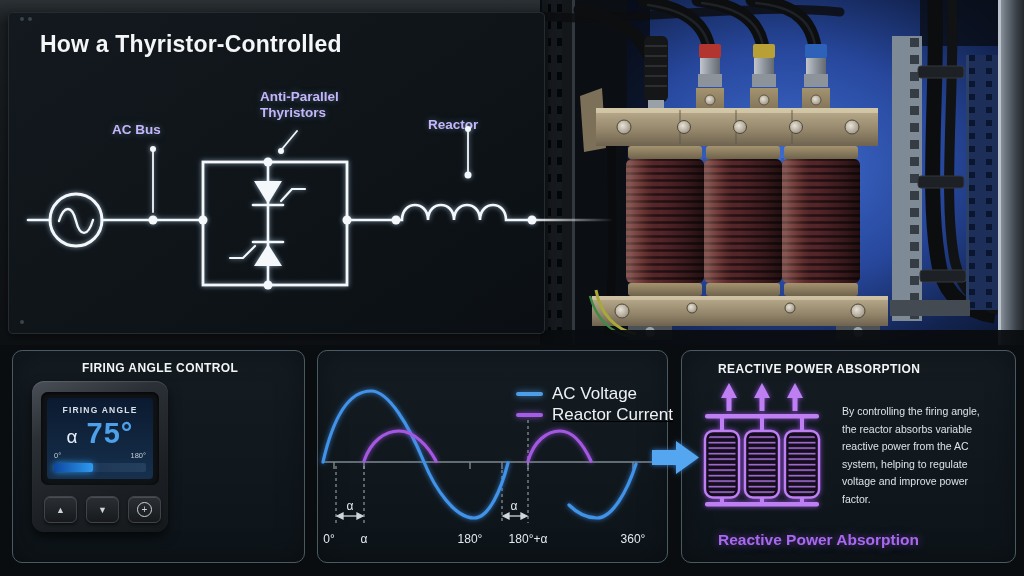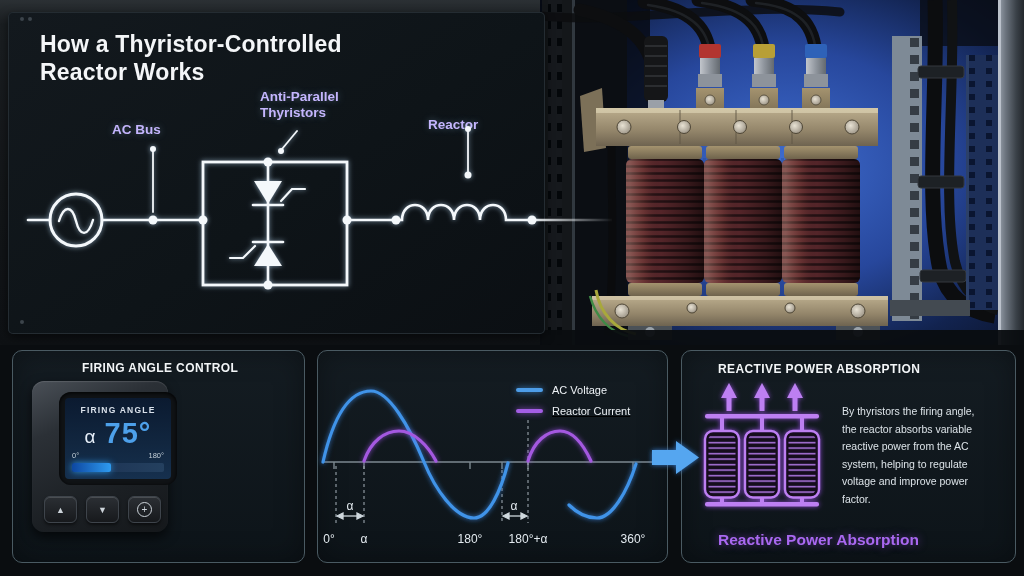"Reactor Works" div { html: <div>Reactor Works</div> -> none }
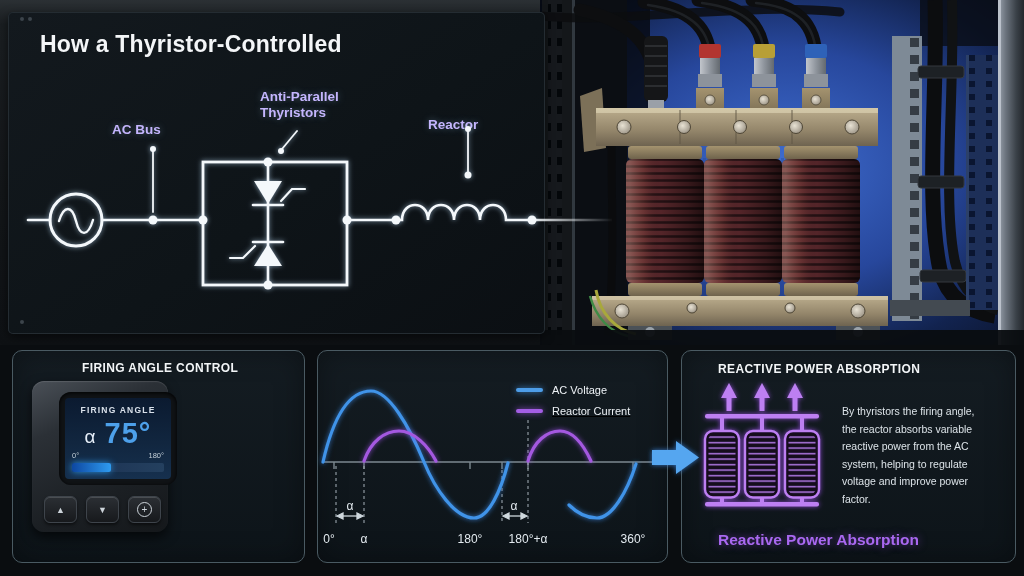"AC Voltage" .lglabel { font-size: 11px -> 17px }
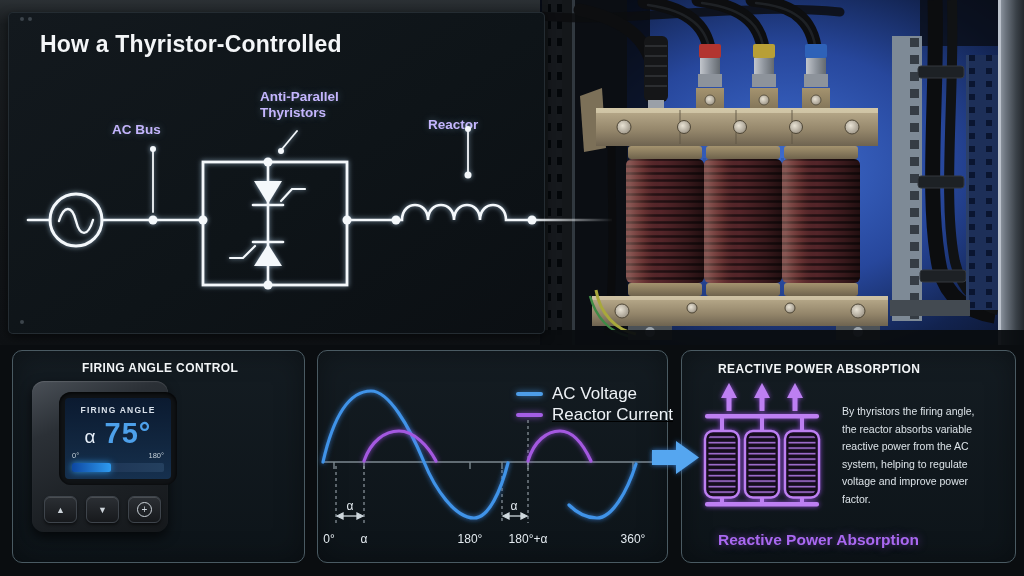"FIRING ANGLE" .dev-bezel { border-radius: 12px -> 7px; left: 27px -> 9px }
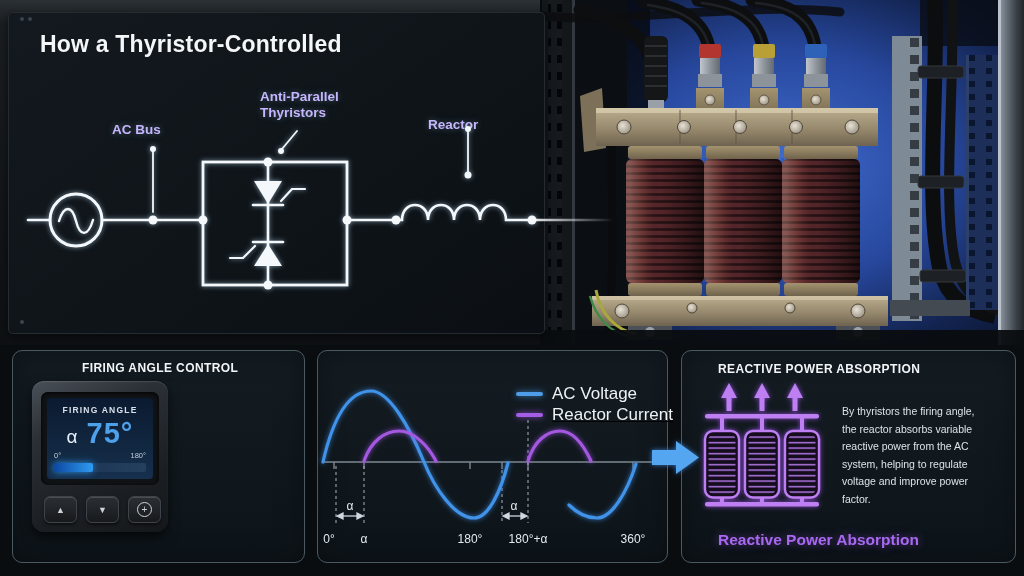"By thyristors the firing angle," div.body-text { text: thyristors -> controlling }
